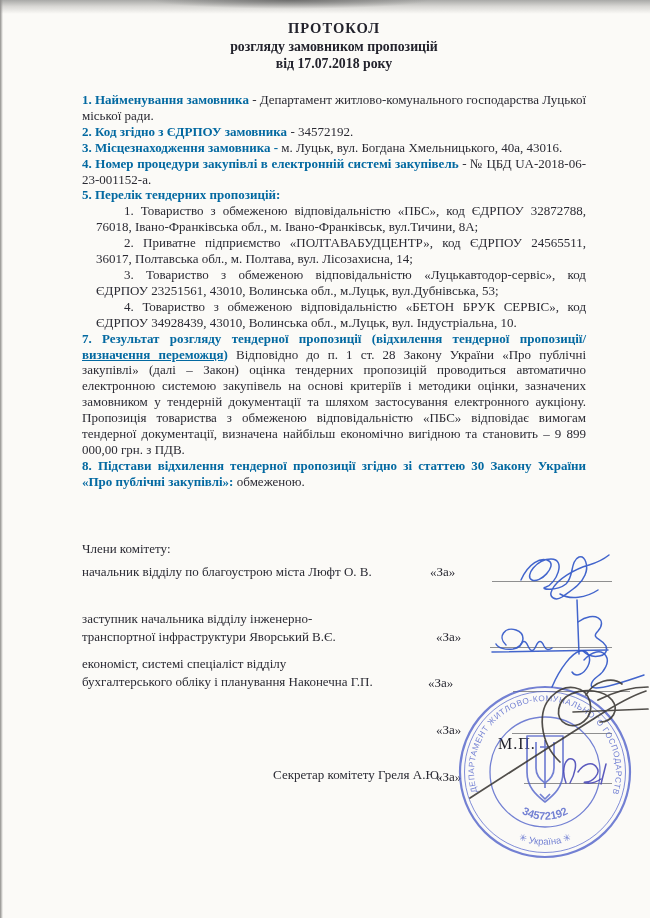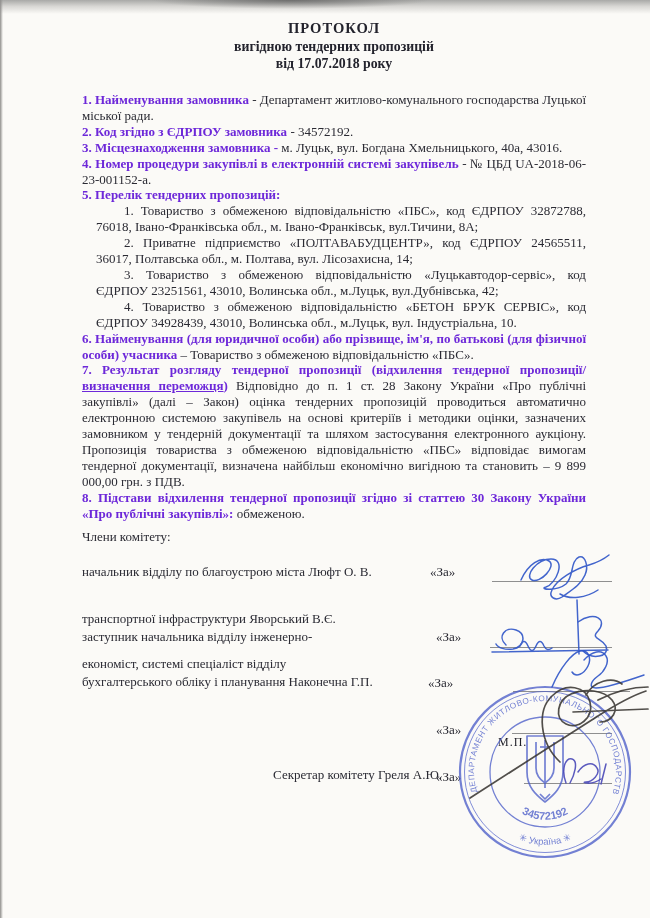"вигідною тендерних пропозицій" div { text: вигідною тендерних -> розгляду замовником }
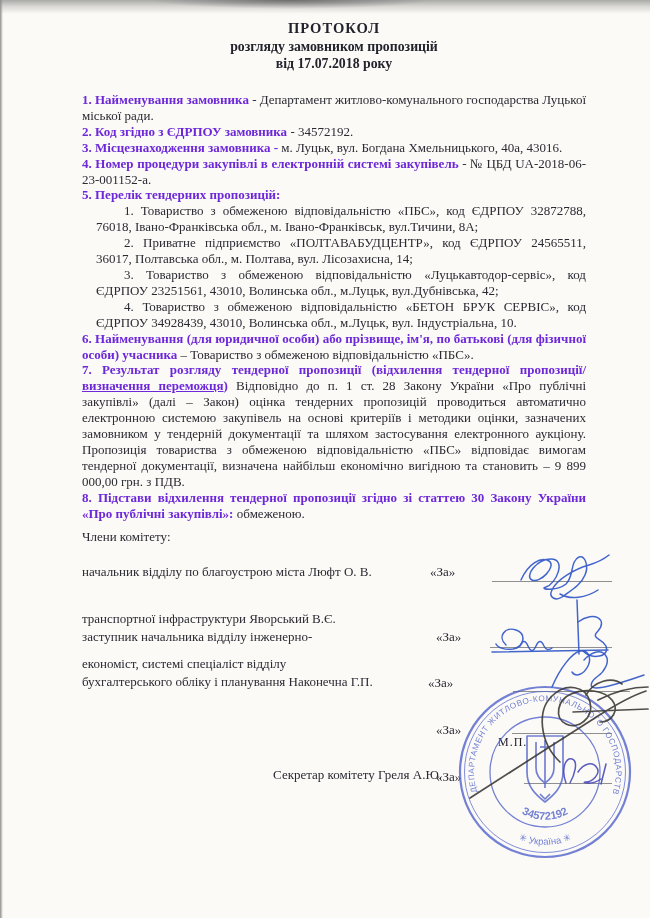"1. Найменування замовника" b { color: #6d28d9 -> #0369a1 }
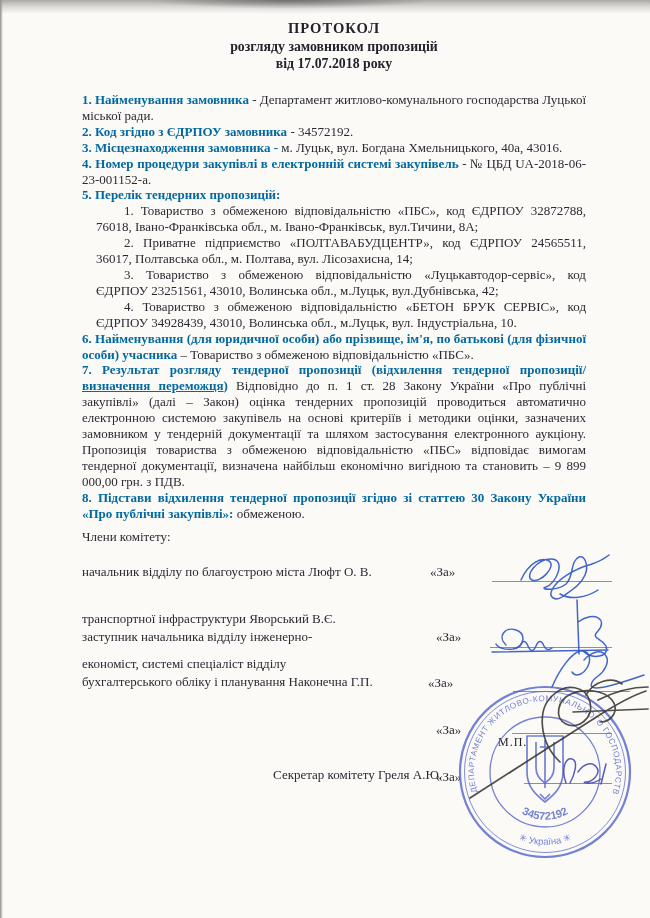"3. Товариство з обмеженою" p.sub { text: 42 -> 53 }
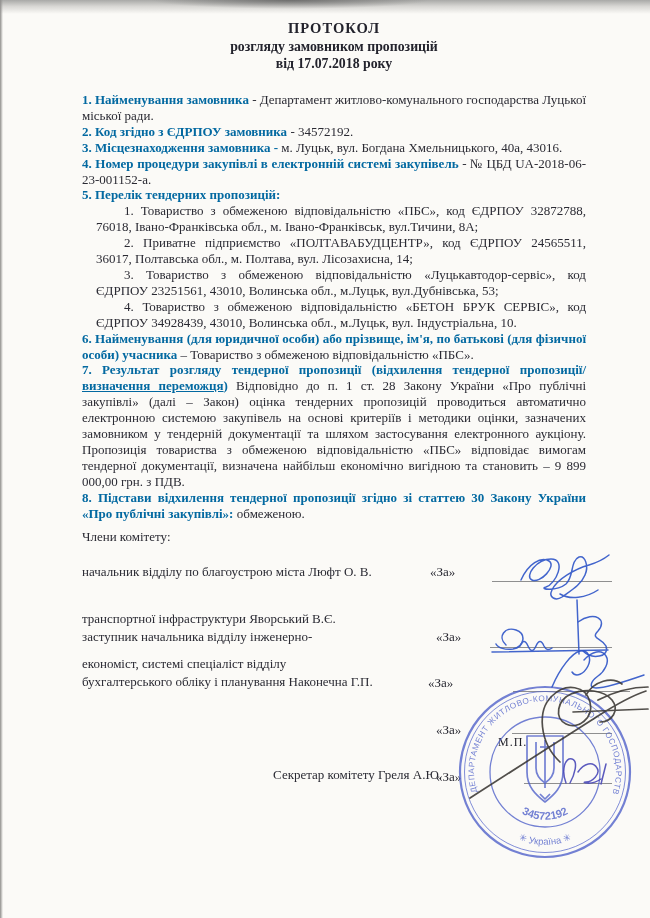"6. Найменування (для юридичної особи)" p { html: <p><b>6. Найменування (для юридичної особи) або прізвище, ім'я, по батькові (для фізичної особи) учасника</b><span> – Товариство з обмеженою відповідальністю «ПБС».</span></p> -> none }
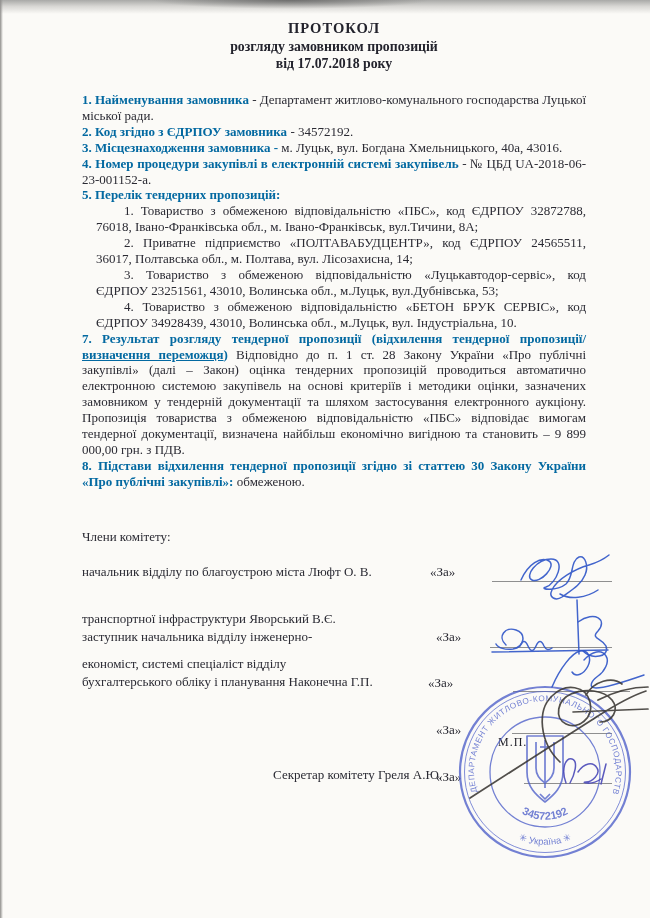"Члени комітету:" div.abs { top: 528px -> 540px }
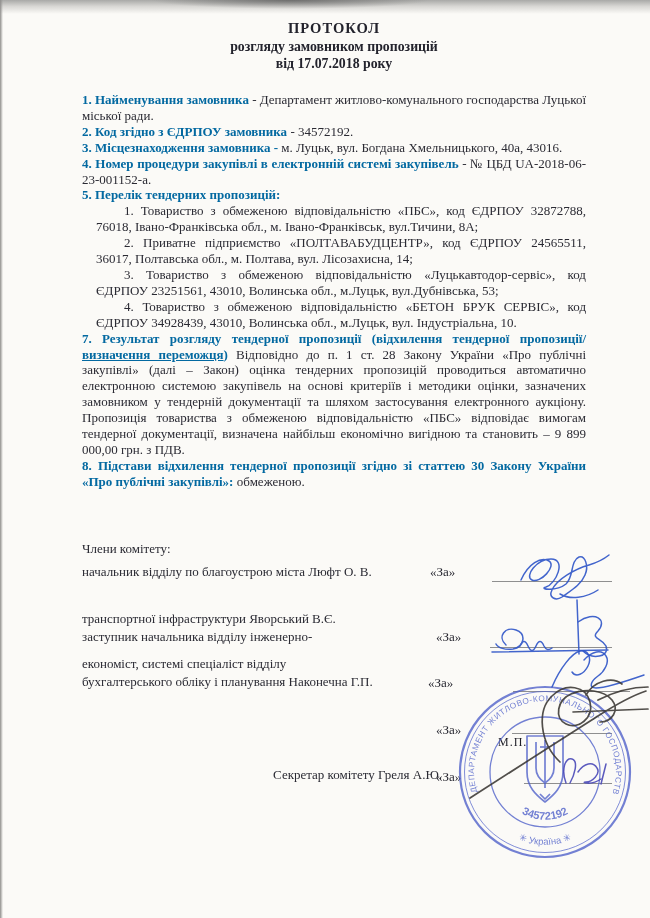"транспортної інфраструктури Яворський" div { order: before "заступник начальника відділу інженерно-" -> after "заступник начальника відділу інженерно-" }
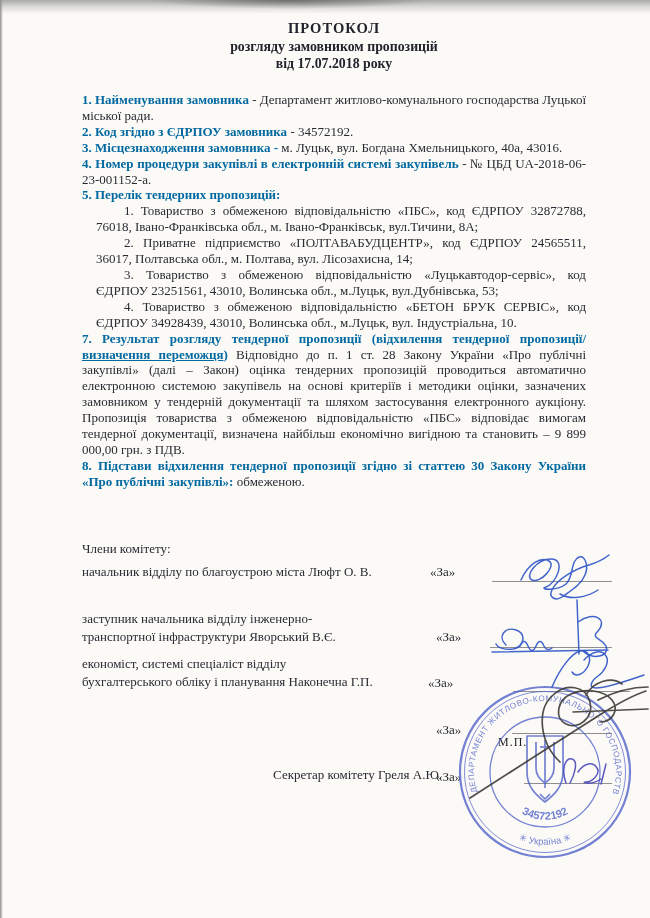"М.П." .mp { font-size: 12px -> 16px }
